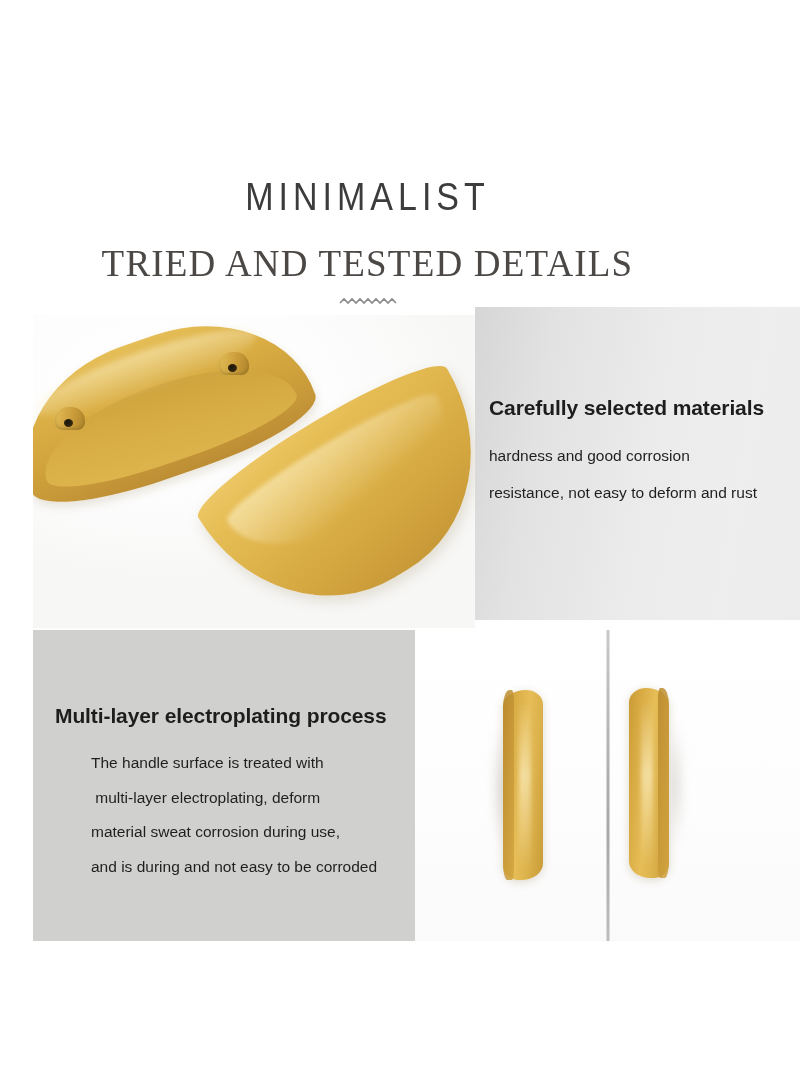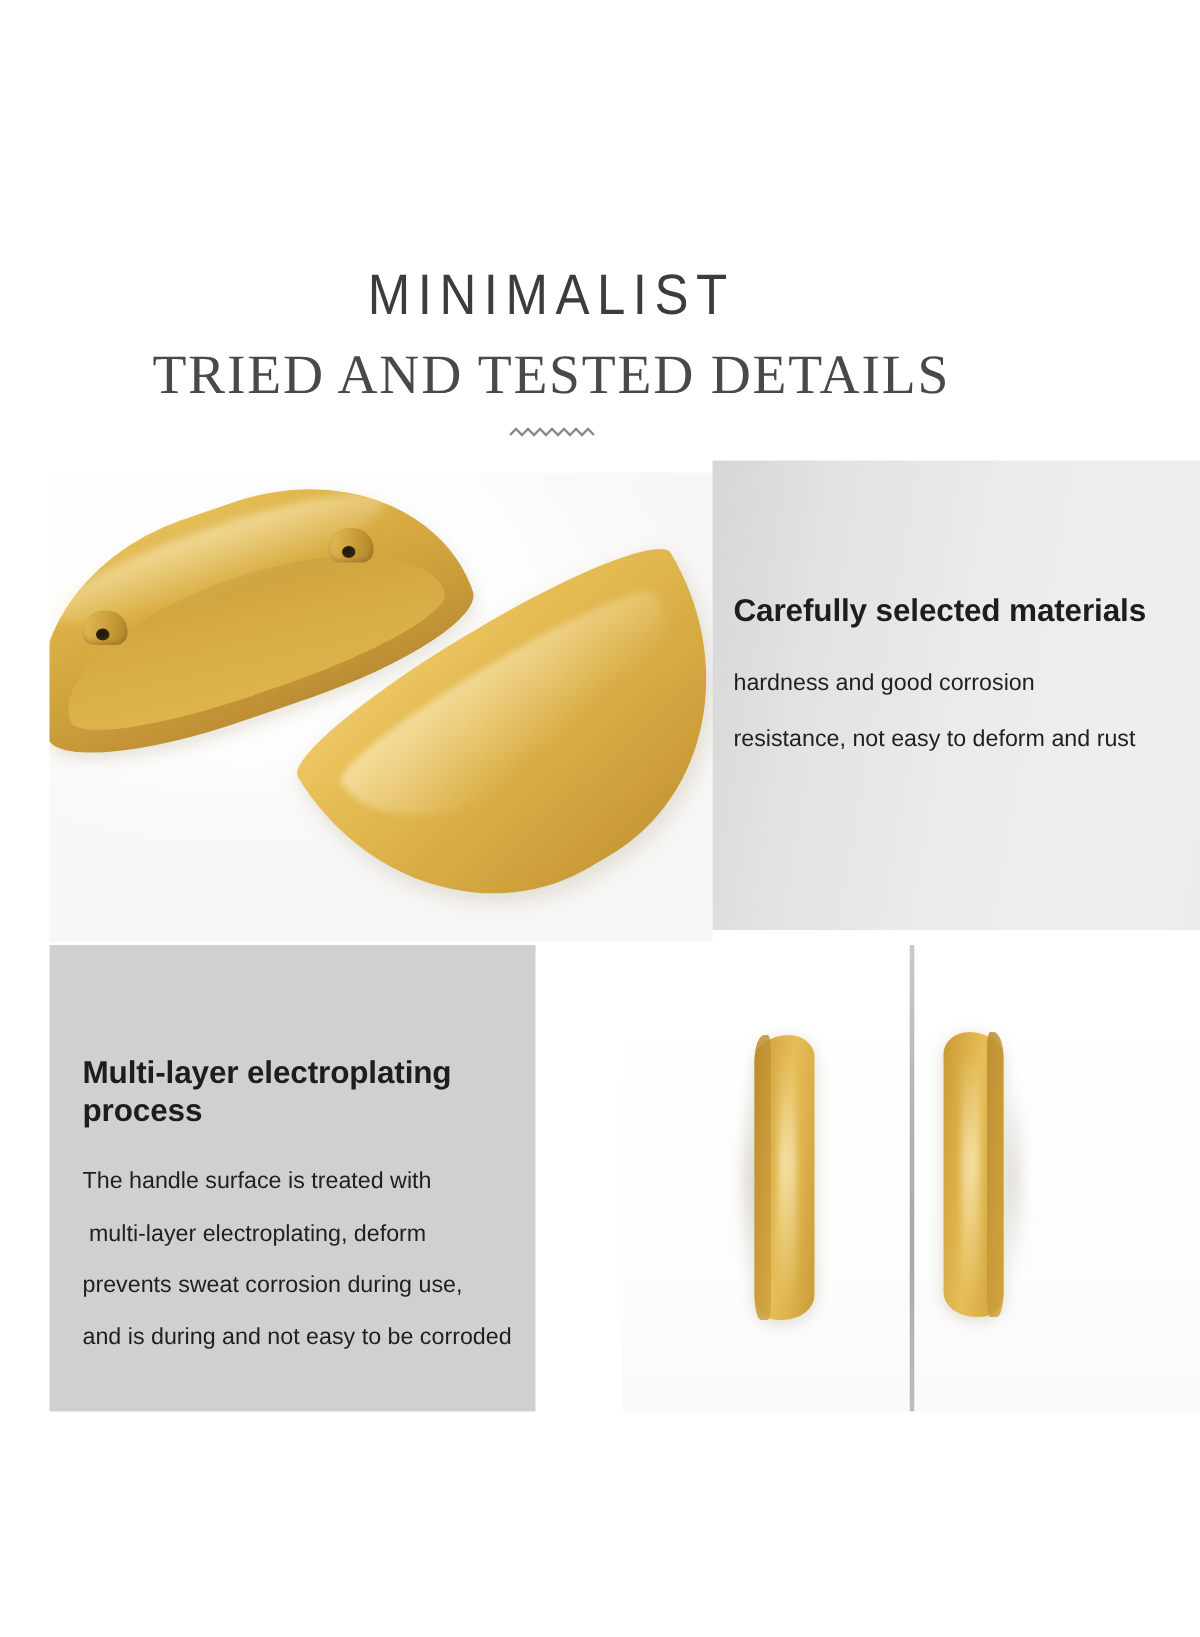"TRIED AND TESTED DETAILS" .title-serif { margin-top: 20px -> 33px }
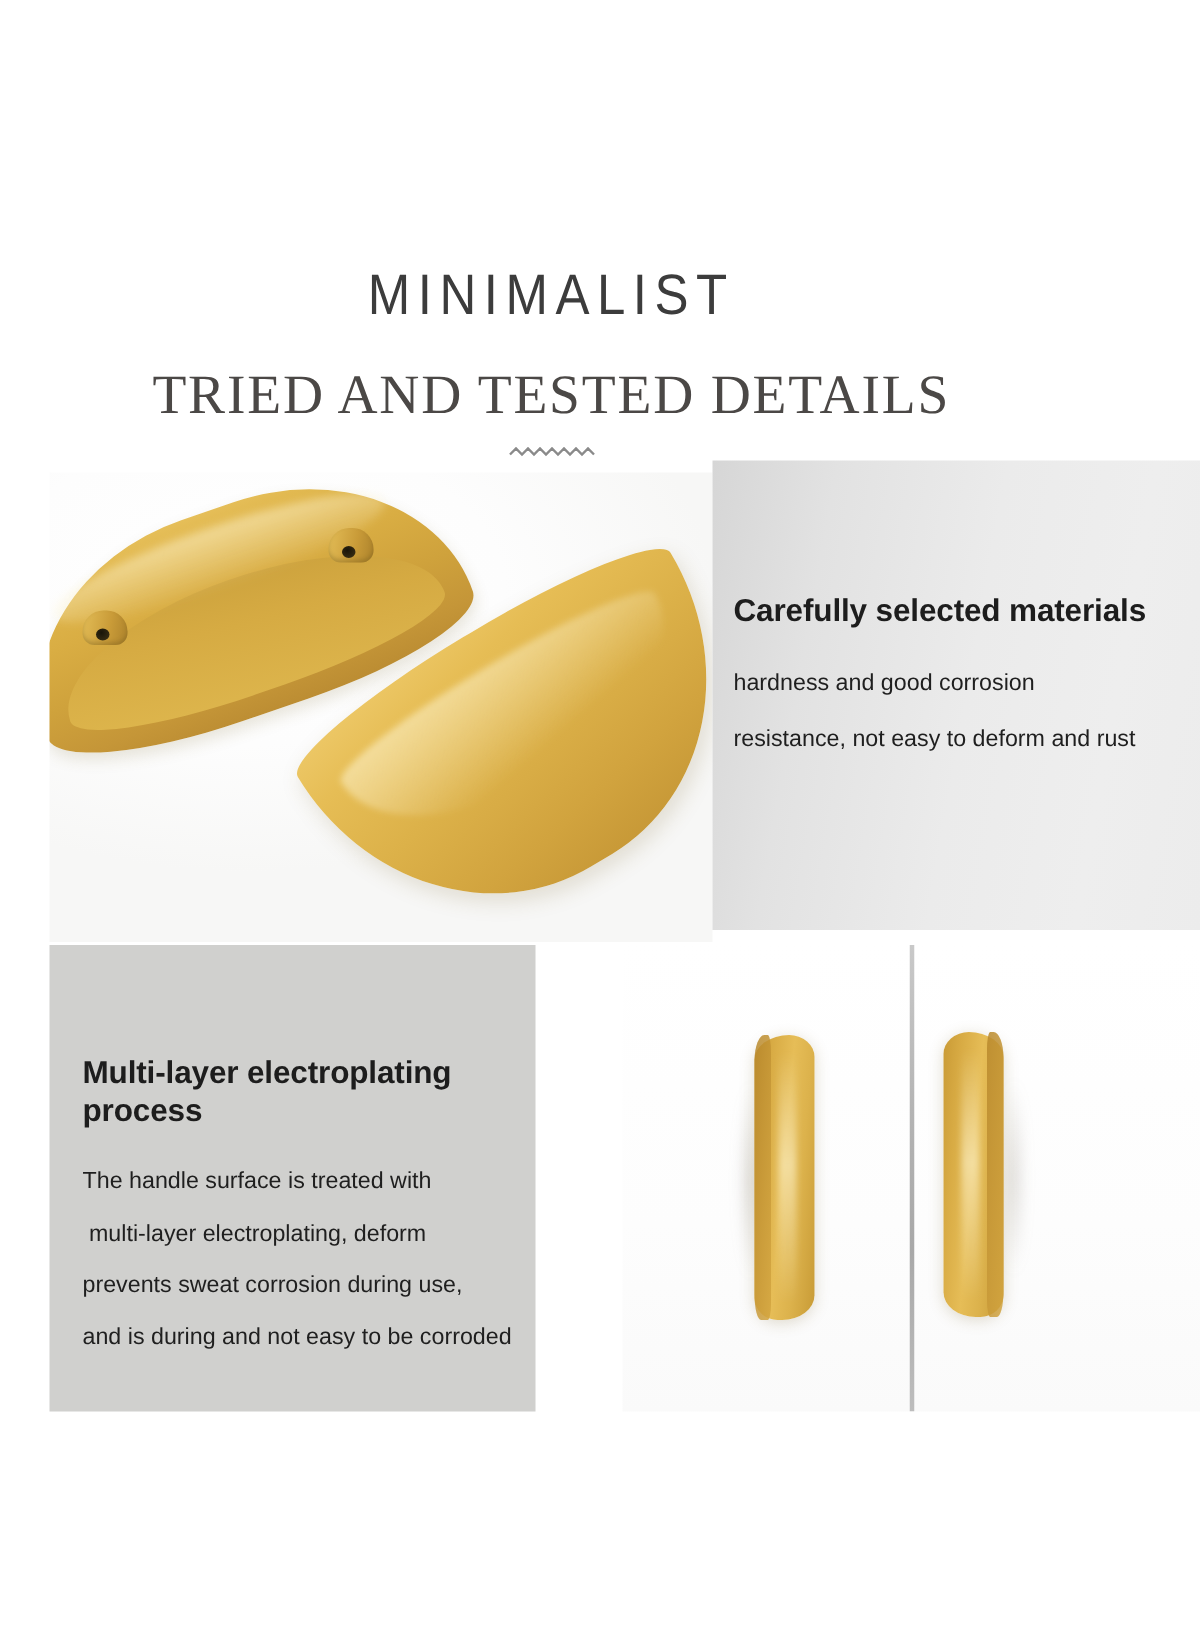"Multi-layer electroplating process" .row2-panel { width: 324px -> 382px }
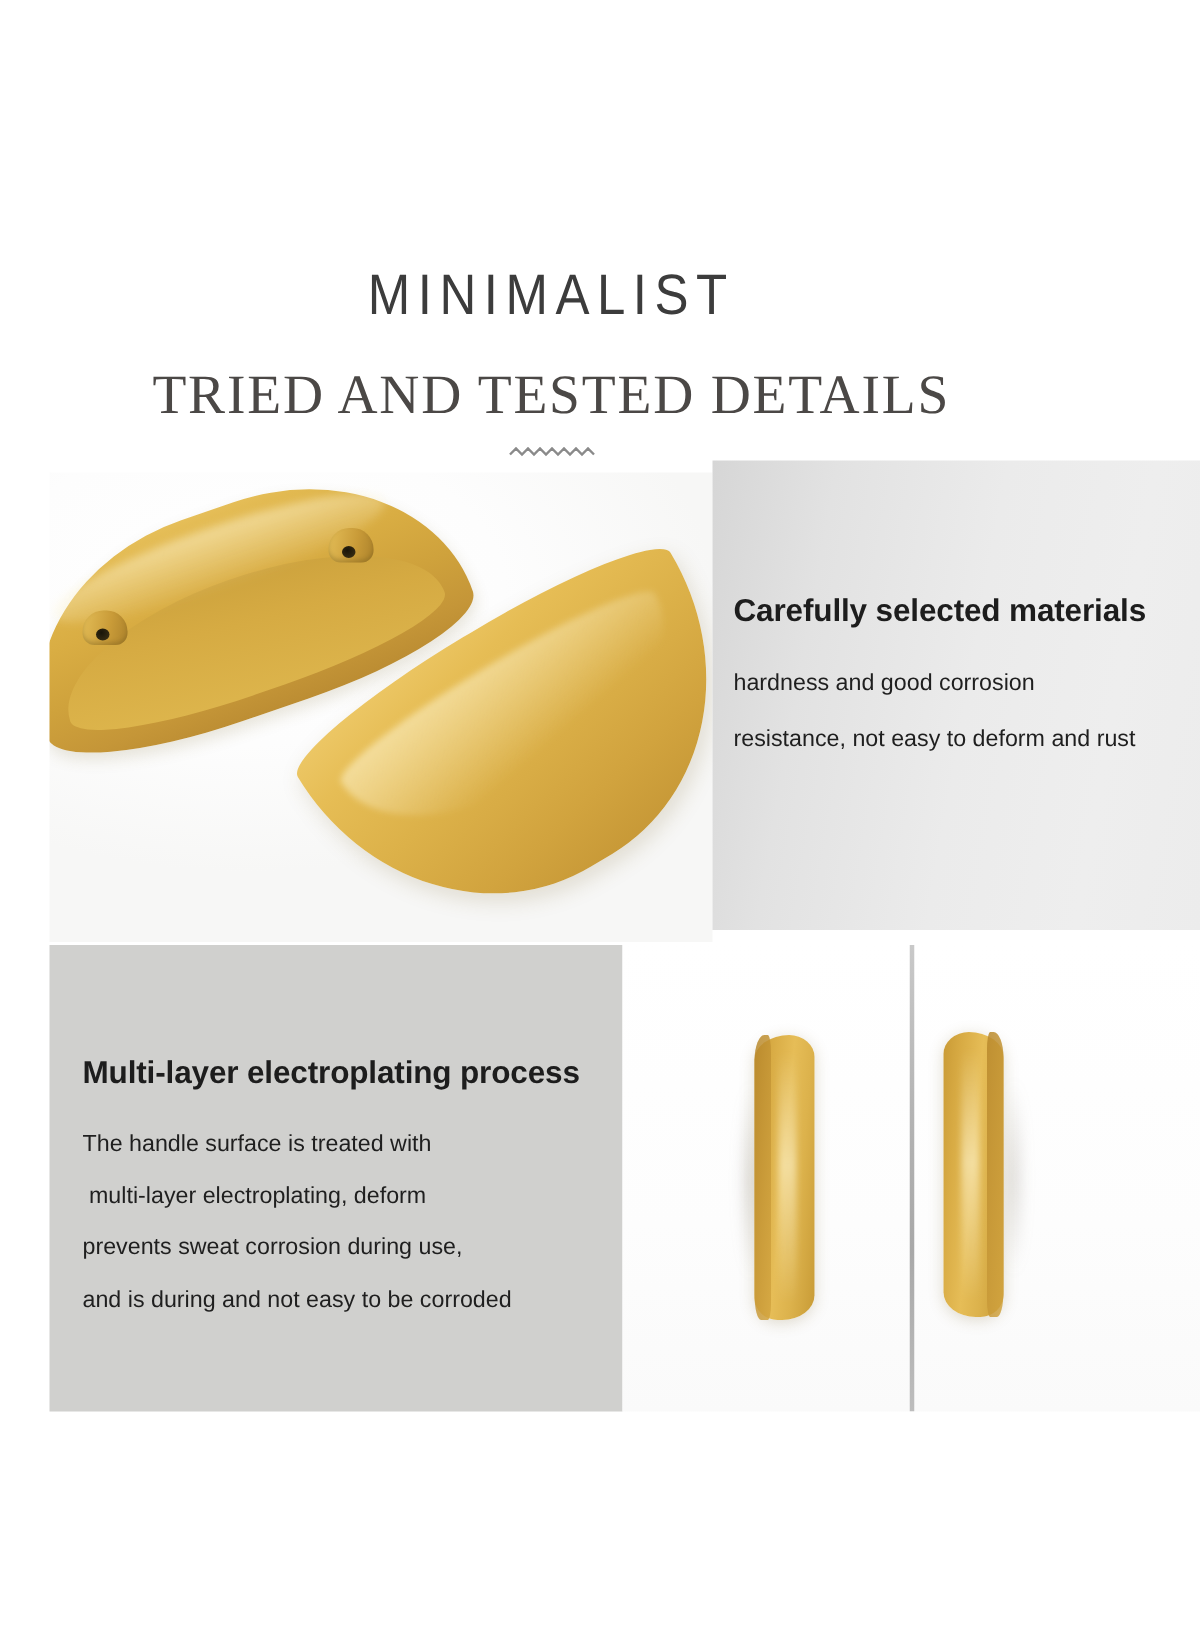"The handle surface is treated" .row2-panel .panel-body { margin-left: none -> 36px }
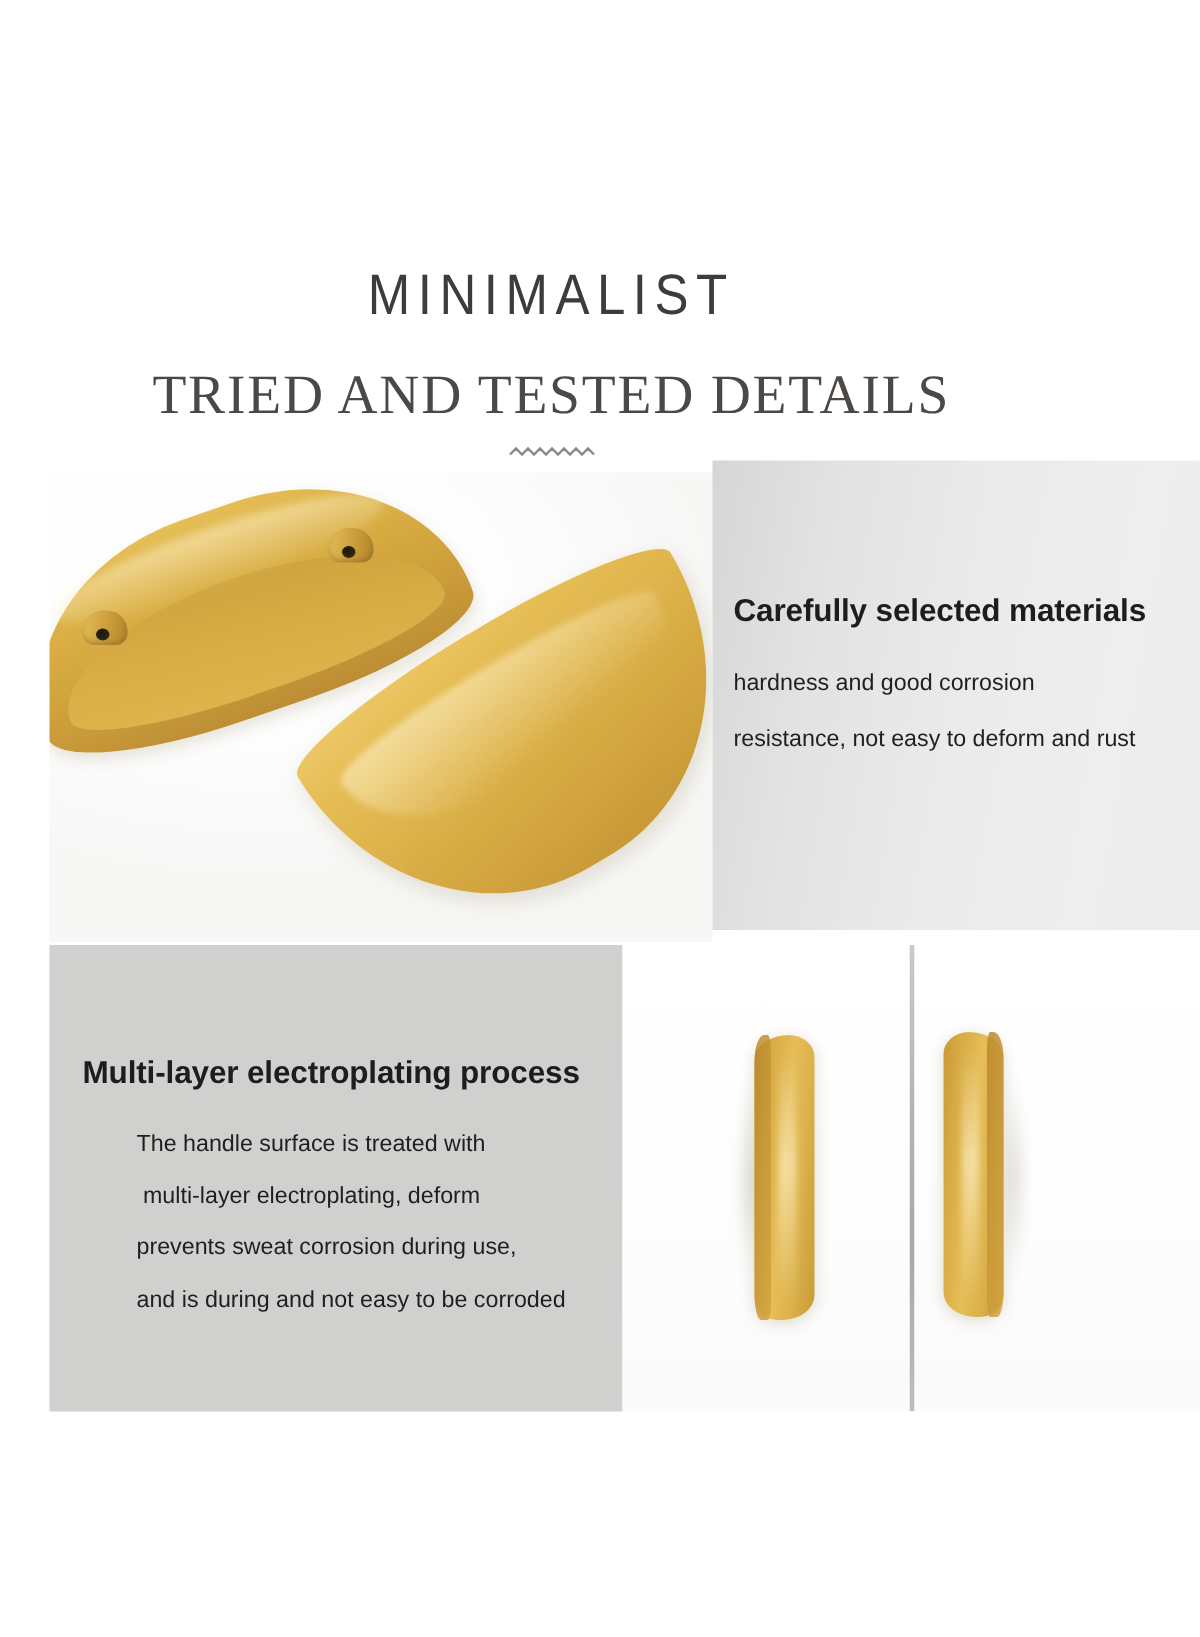"prevents sweat corrosion during use," div.bline { text: prevents -> material }
